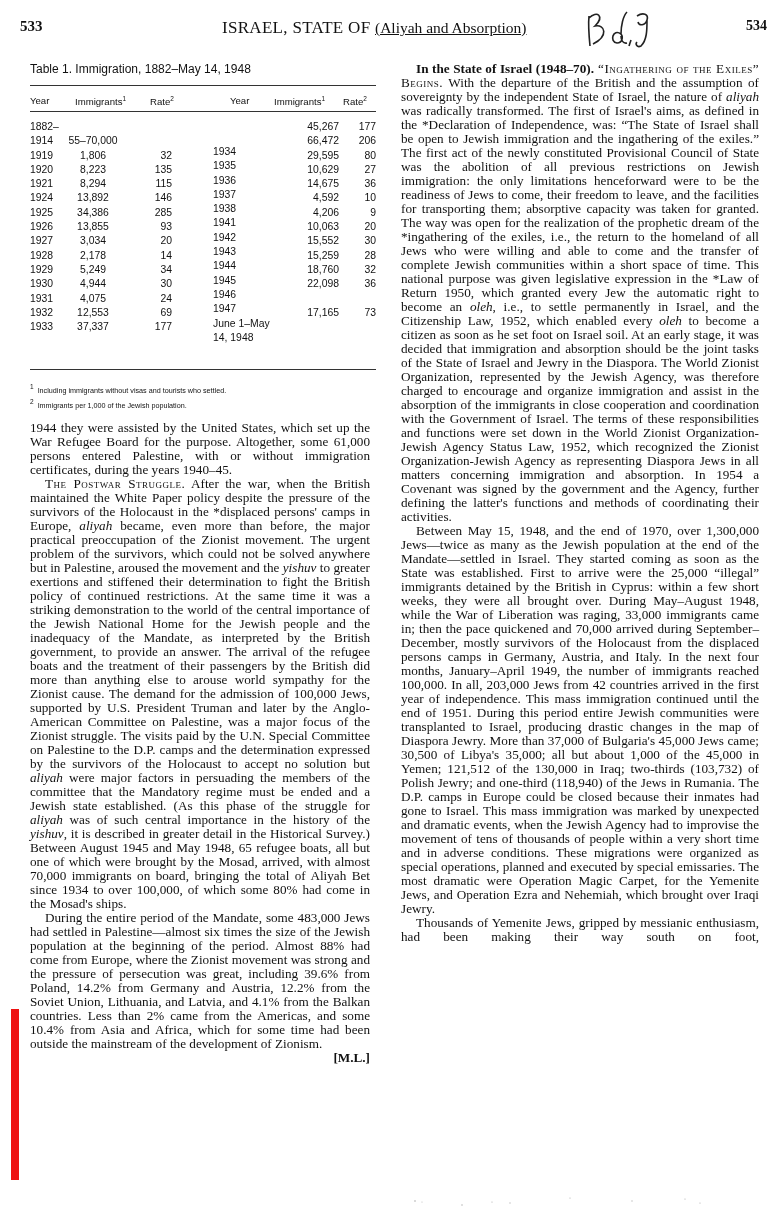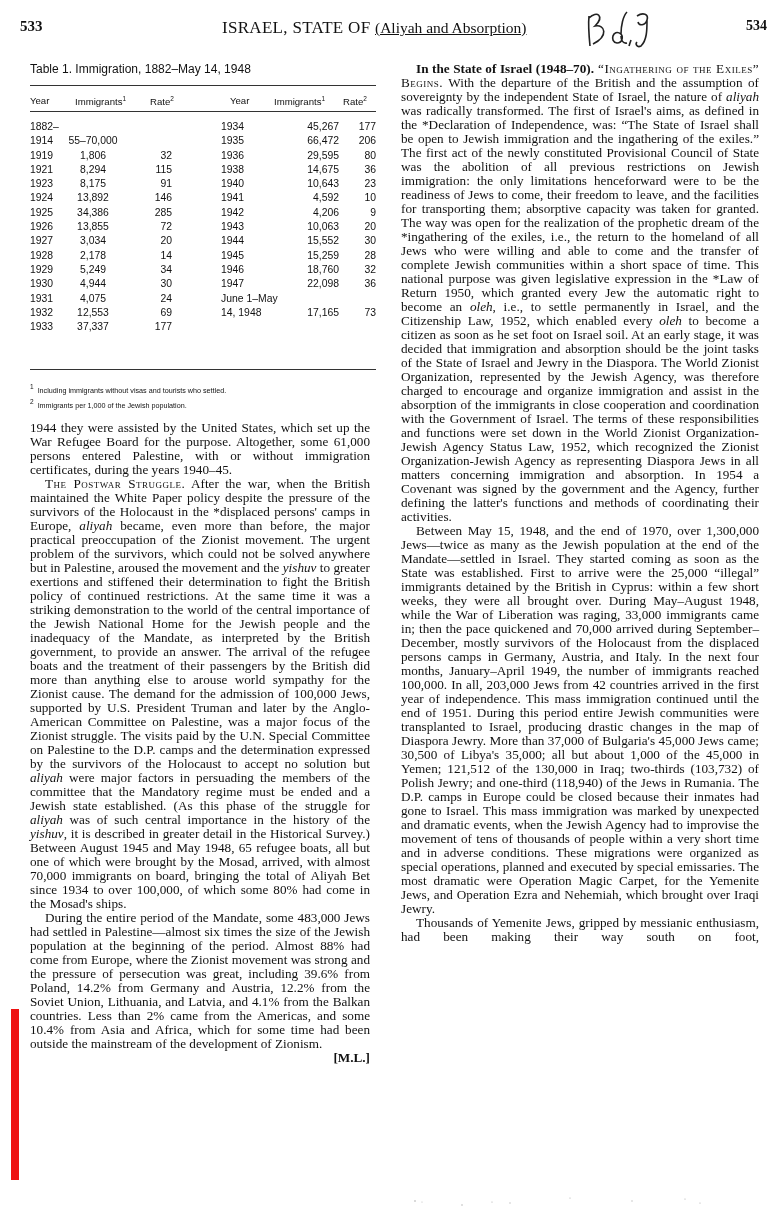"1934" .c-year2 { left: 191px -> 183px; margin-top: none -> 25px }
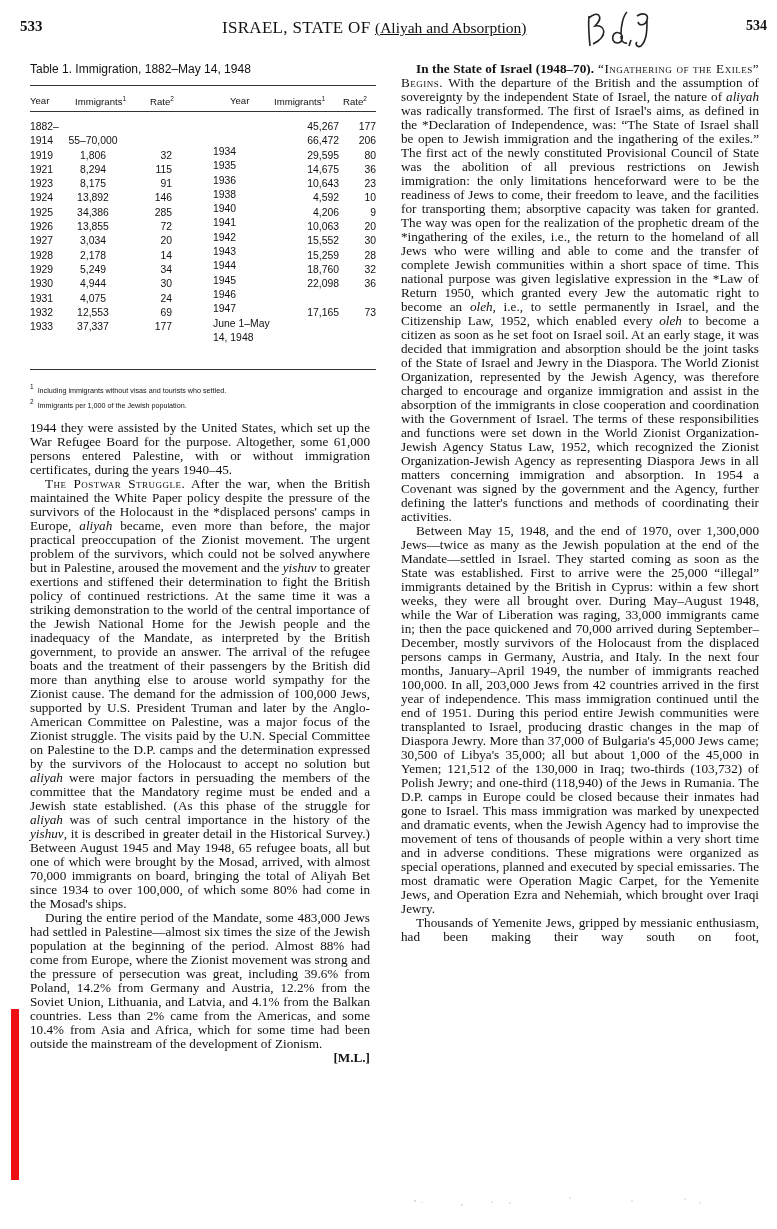"1920" div.trow { html: none -> <div> <span>1920</span> <span>8,223</span> <span>135</span> <span>1937</span> <span>10,629</span> <span>27</span> </div> }
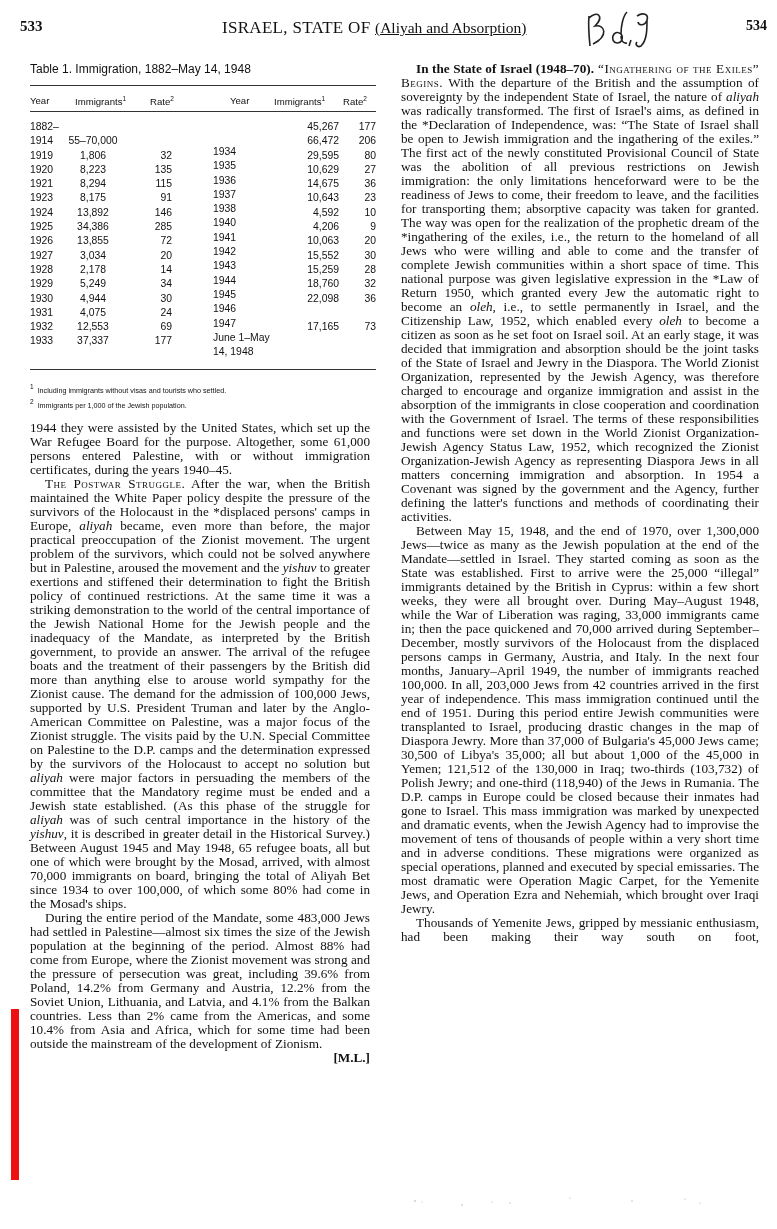"1923" div.trow { html: <div> <span>1923</span> <span>8,175</span> <span>91</span> <span>1940</span> <span>10,643</span> <span>23</span> </div> -> none }
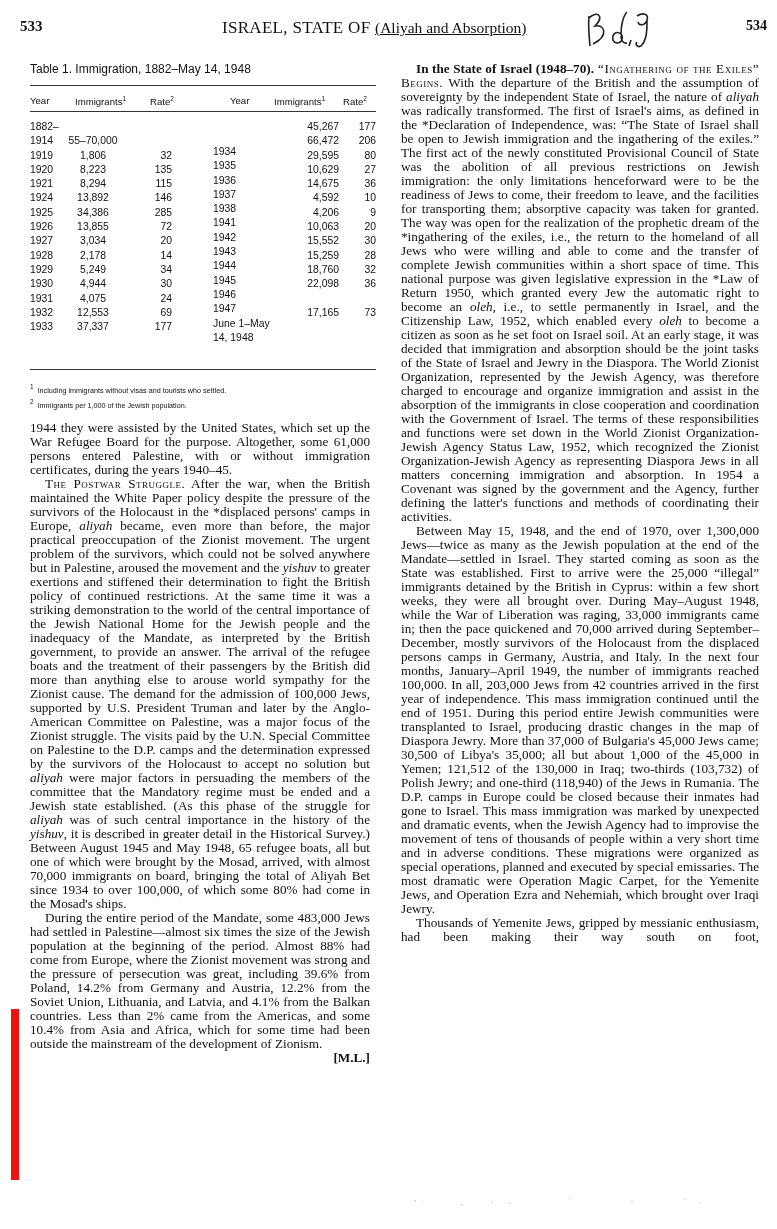"72" span.c-rate1 { text: 72 -> 93 }
